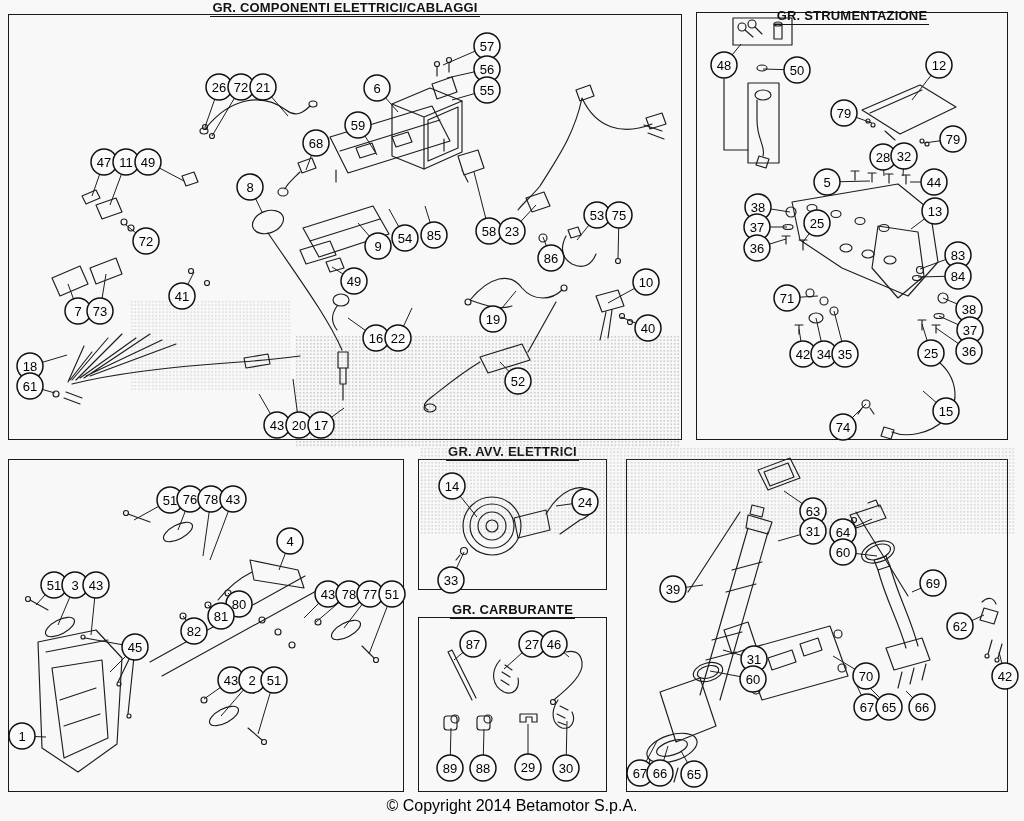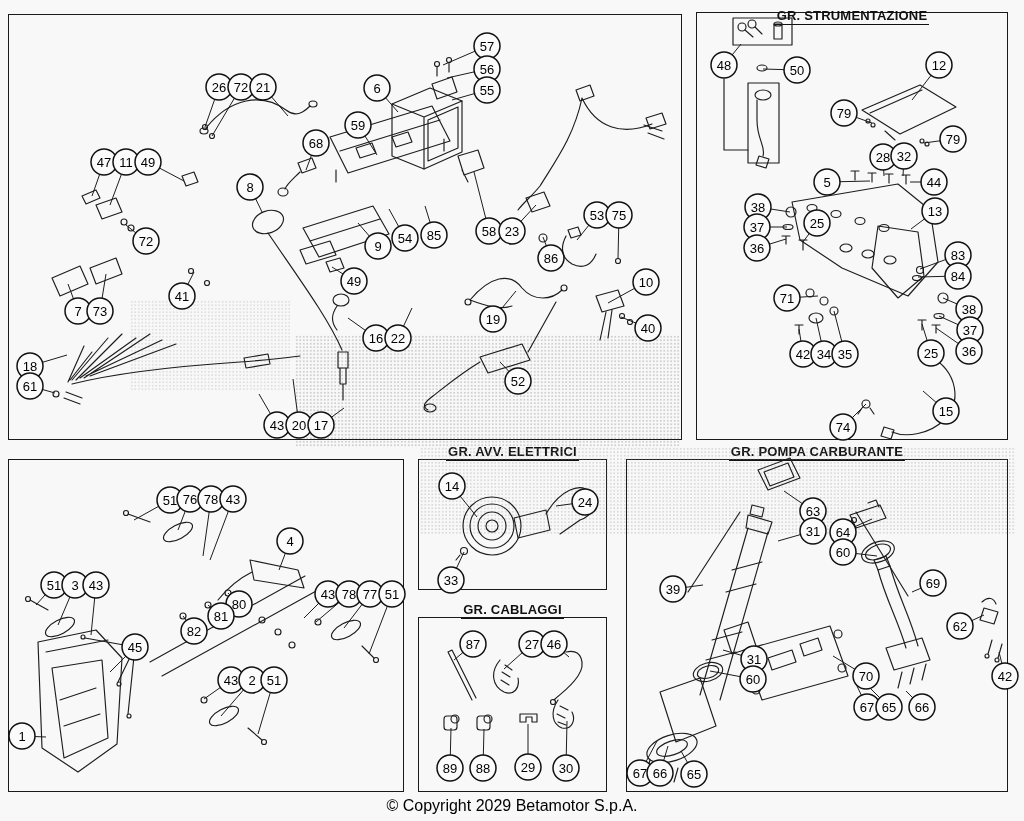"GR. COMPONENTI ELETTRICI/CABLAGGI" div.panel-title { html: none -> <div><span>GR. COMPONENTI ELETTRICI/CABLAGGI</span></div> }
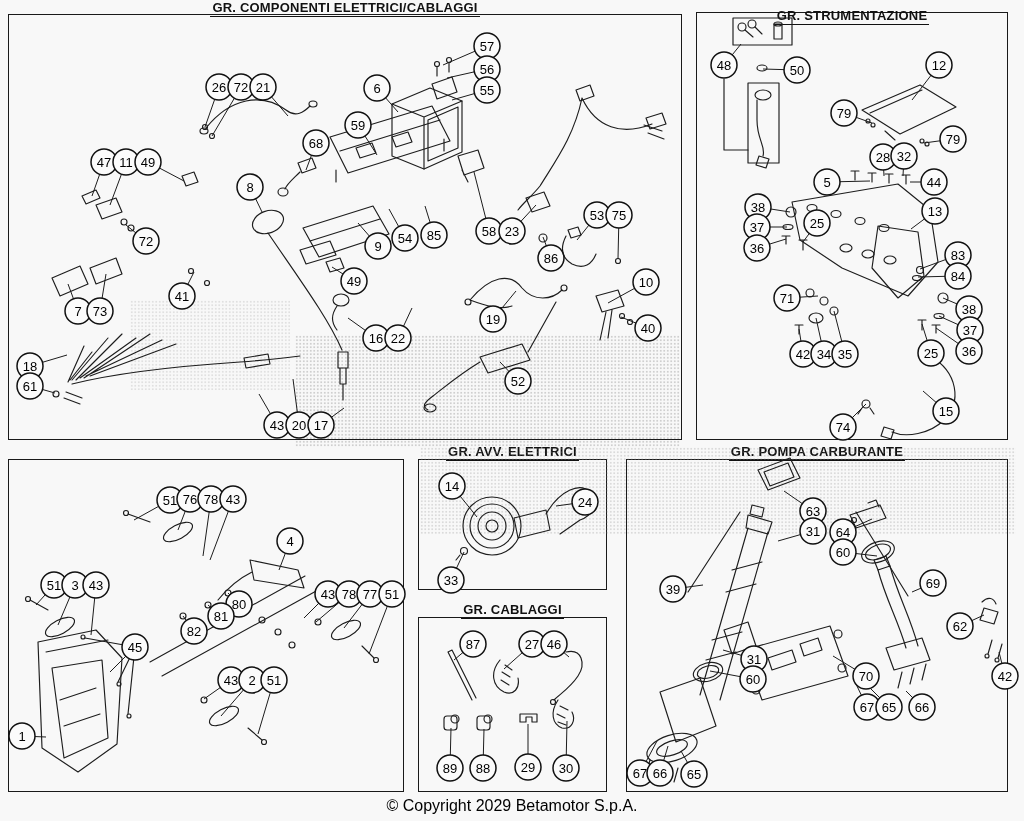"GR. POMPA CARBURANTE" div.panel-title { html: <div><span>GR. POMPA CARBURANTE</span></div> -> none }
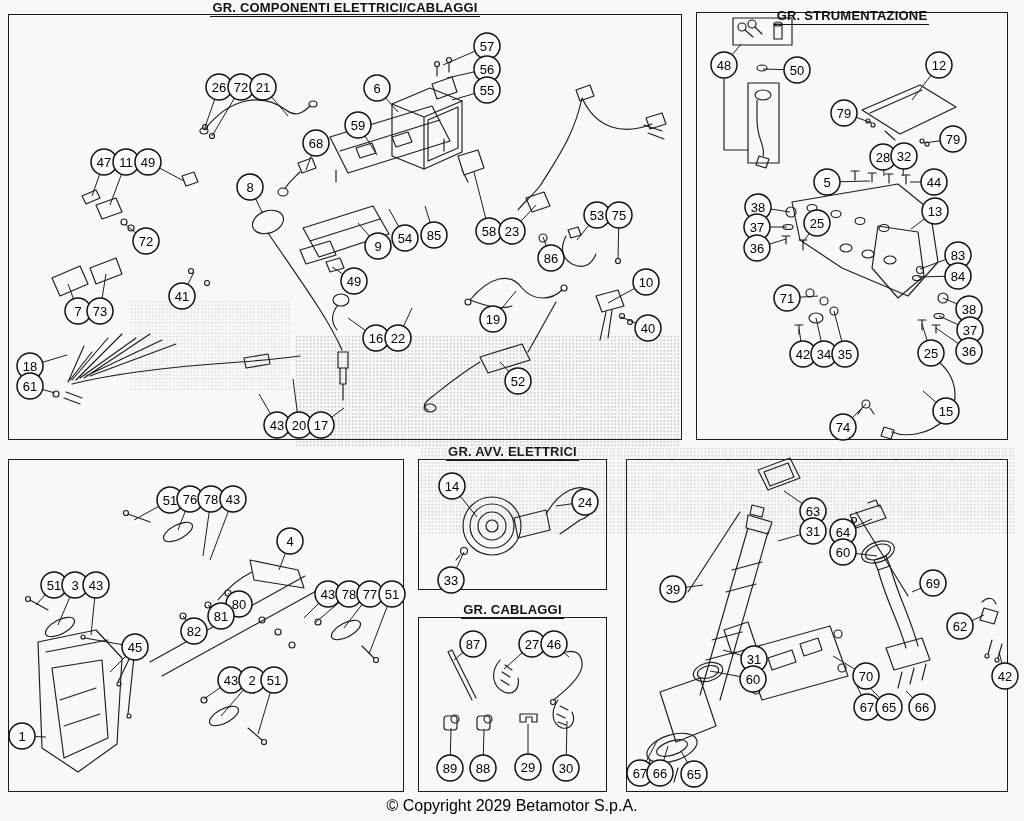"GR. CABLAGGI" span { text: CABLAGGI -> CARBURANTE }
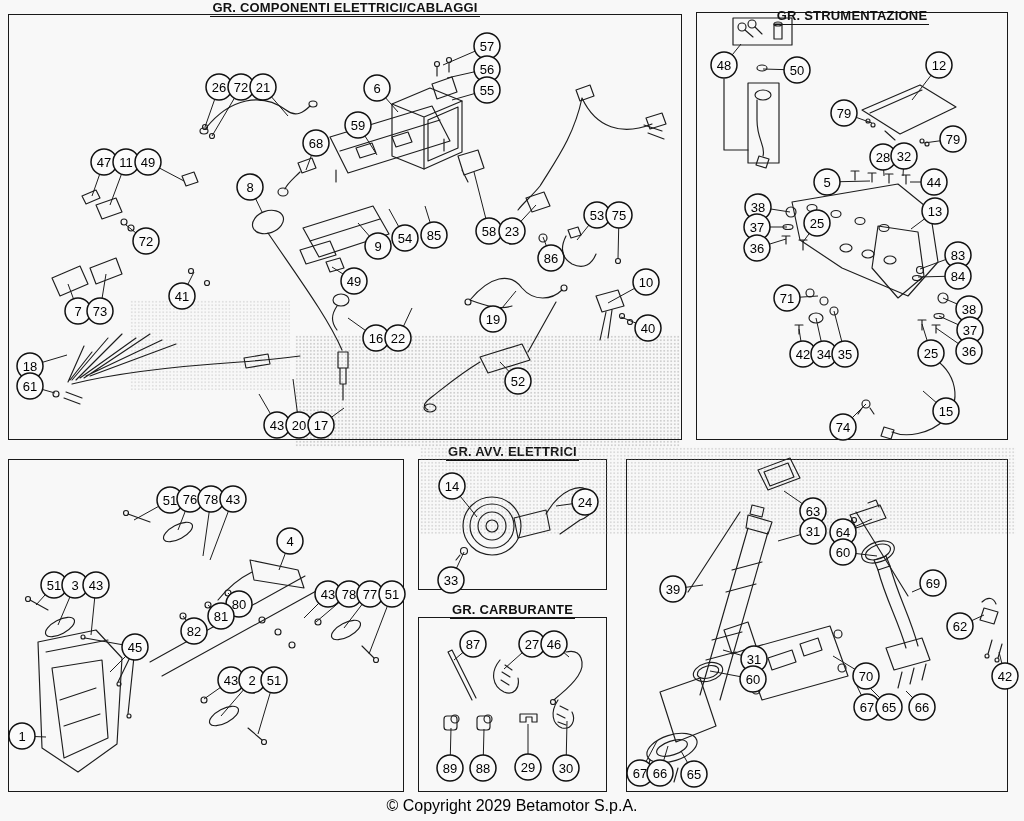"© Copyright 2029 Betamotor S.p.A." div.footer { text: 2029 -> 2014 }
